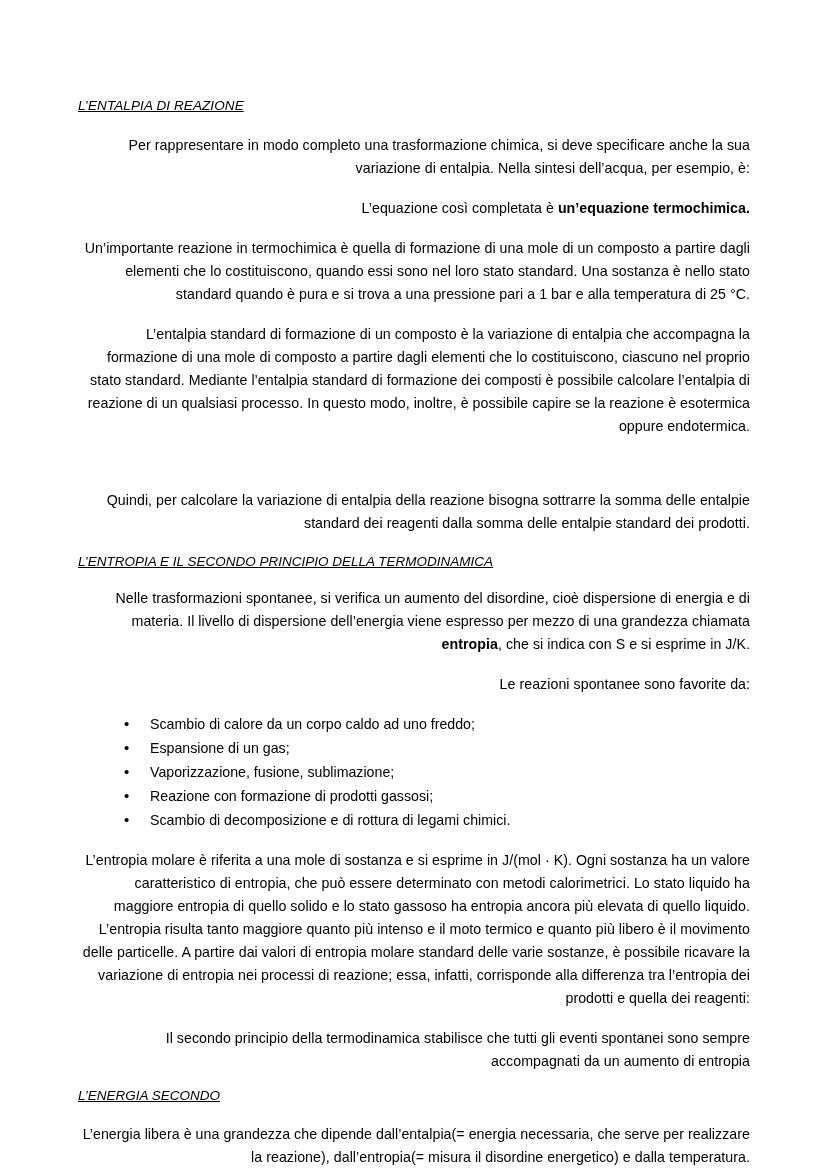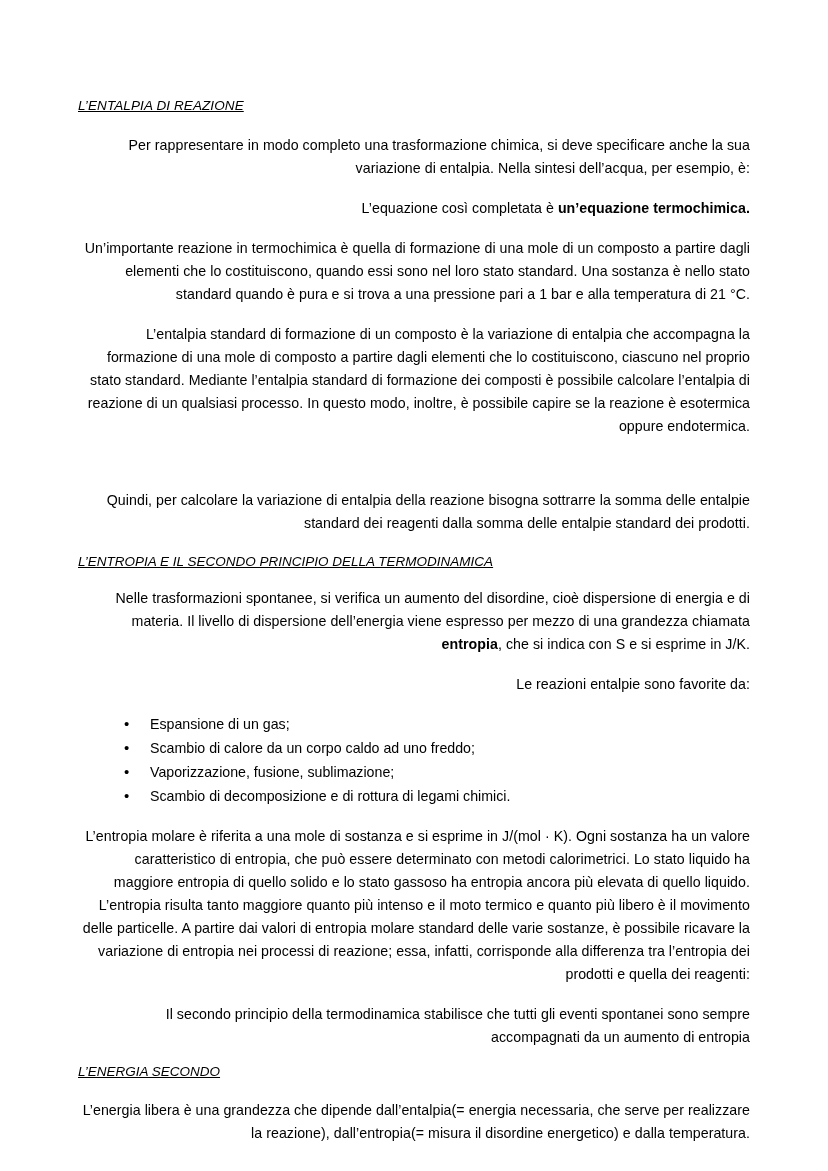"Un’importante reazione in termochimica è" p.para { text: 21 -> 25 }
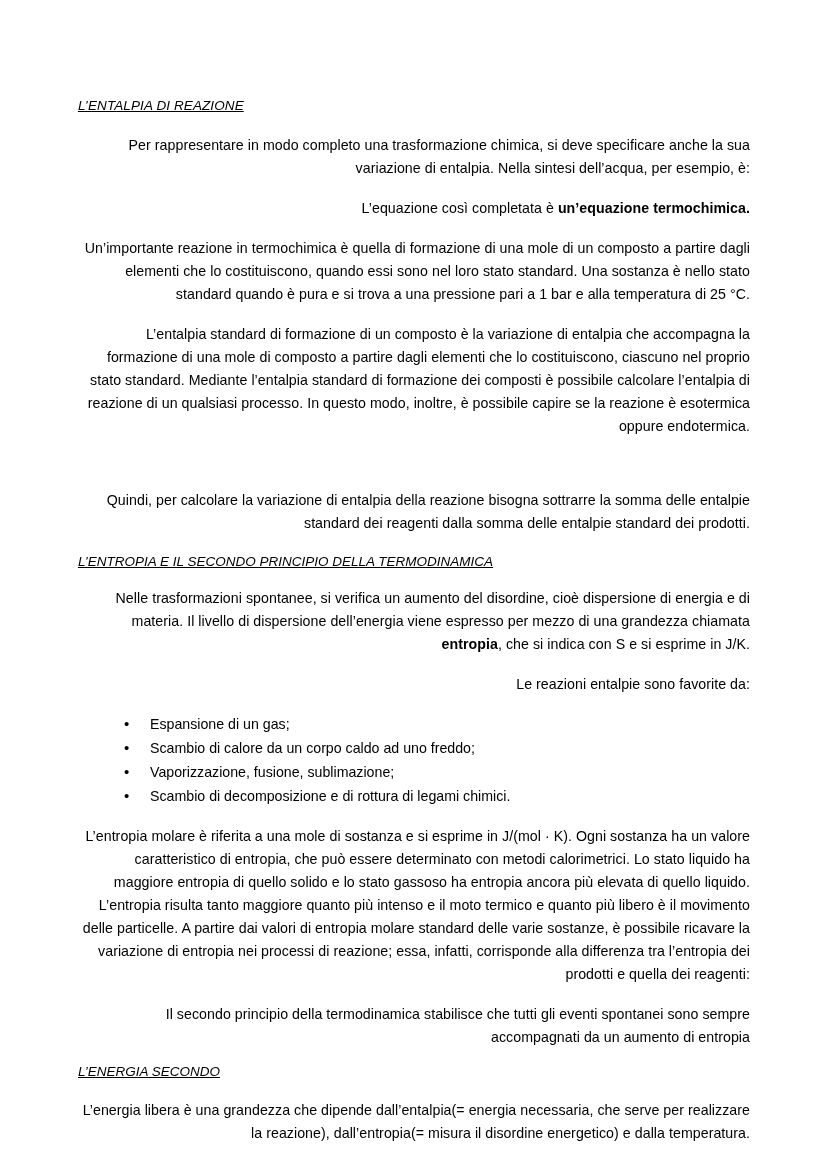"Le reazioni entalpie sono favorite" p.para { text: entalpie -> spontanee }
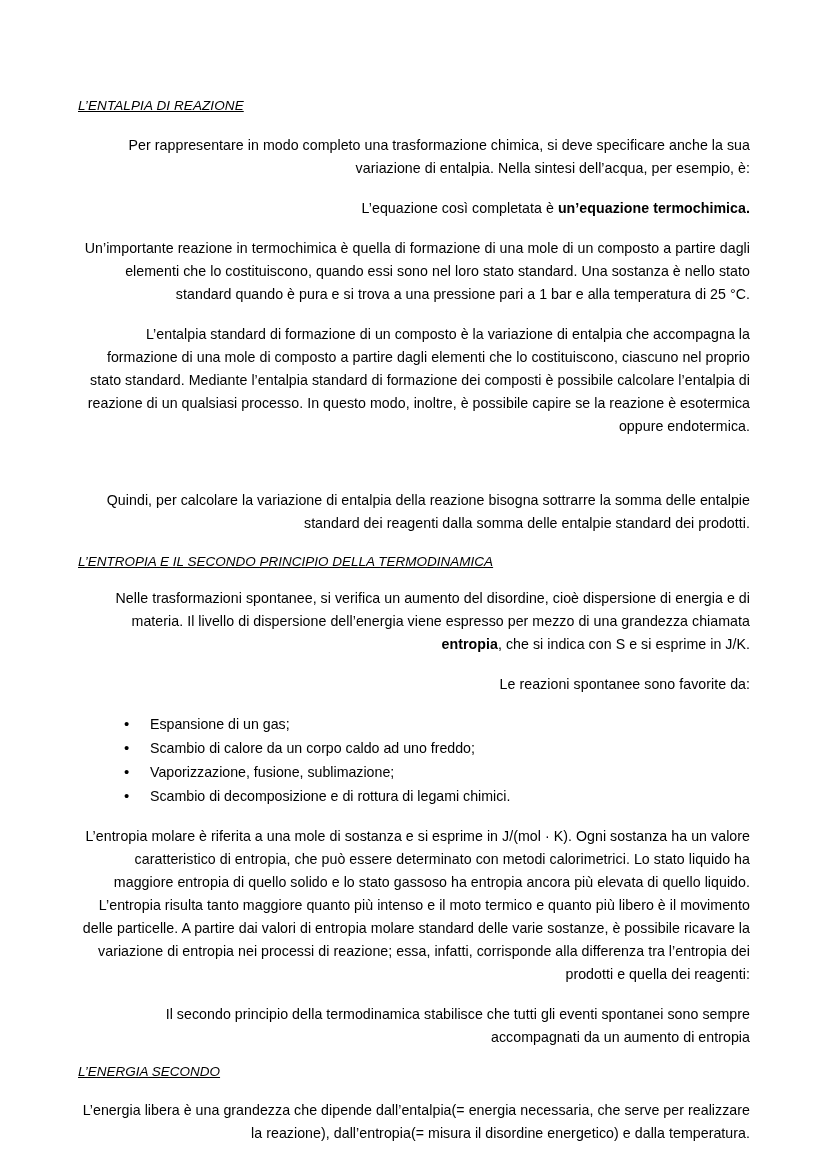"Espansione di un gas;" li { order: before "Scambio di calore da un" -> after "Scambio di calore da un" }
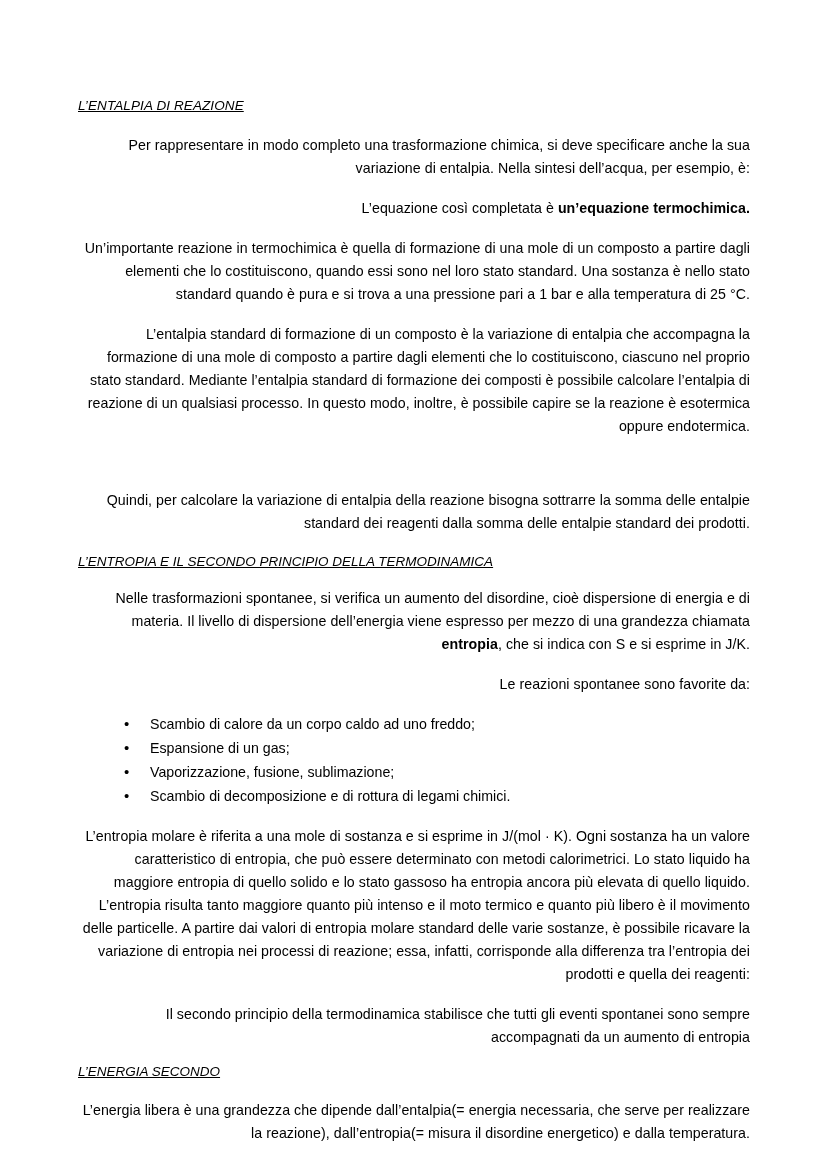"Reazione con formazione di prodotti" li { html: none -> <li>Reazione con formazione di prodotti gassosi;</li> }
